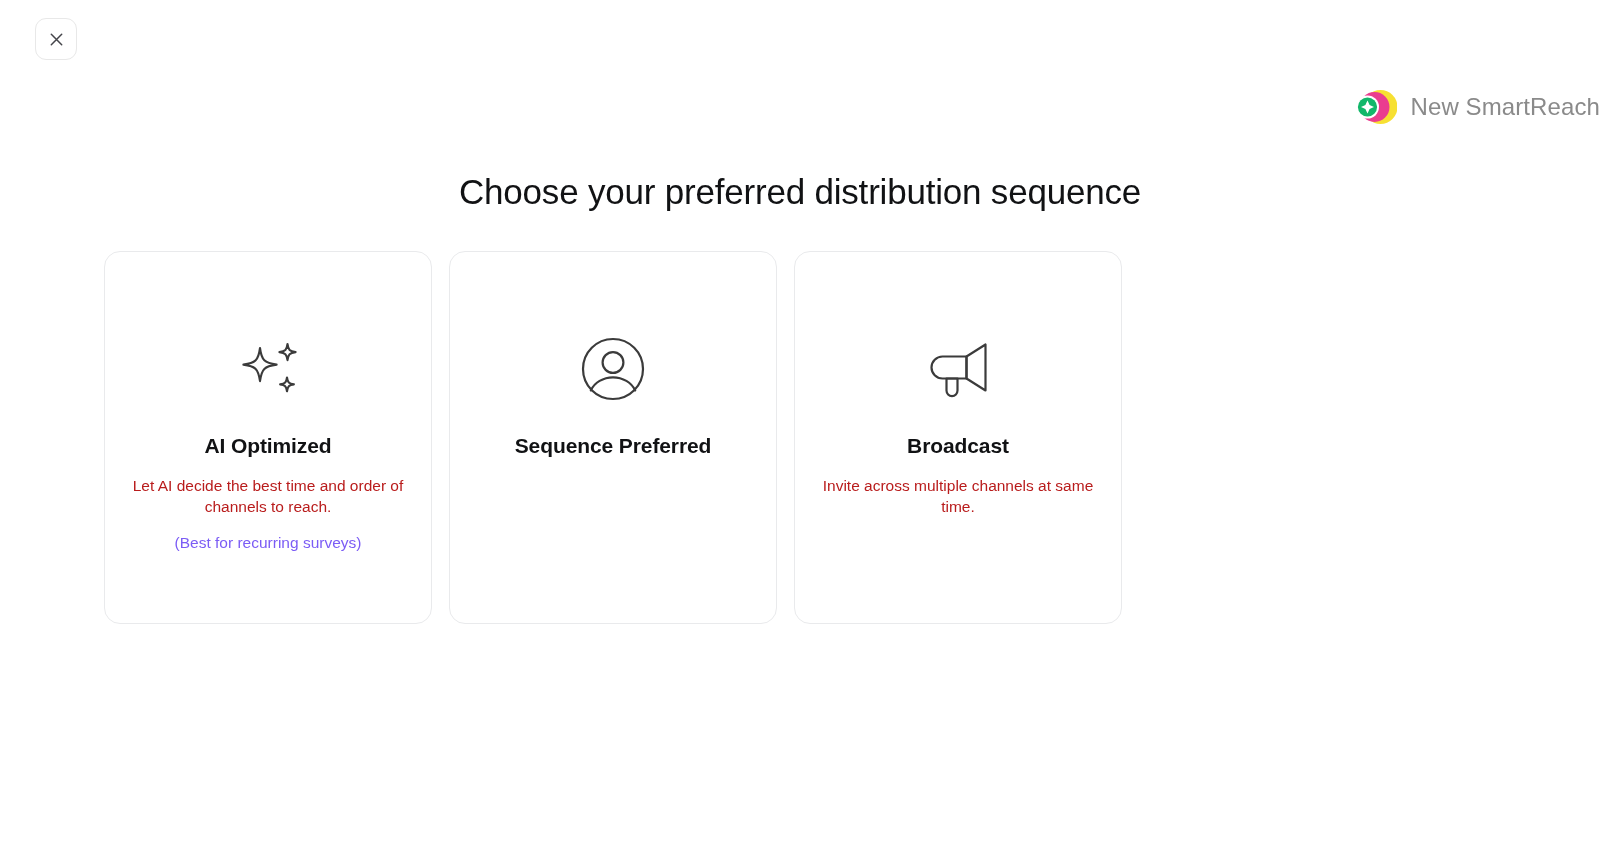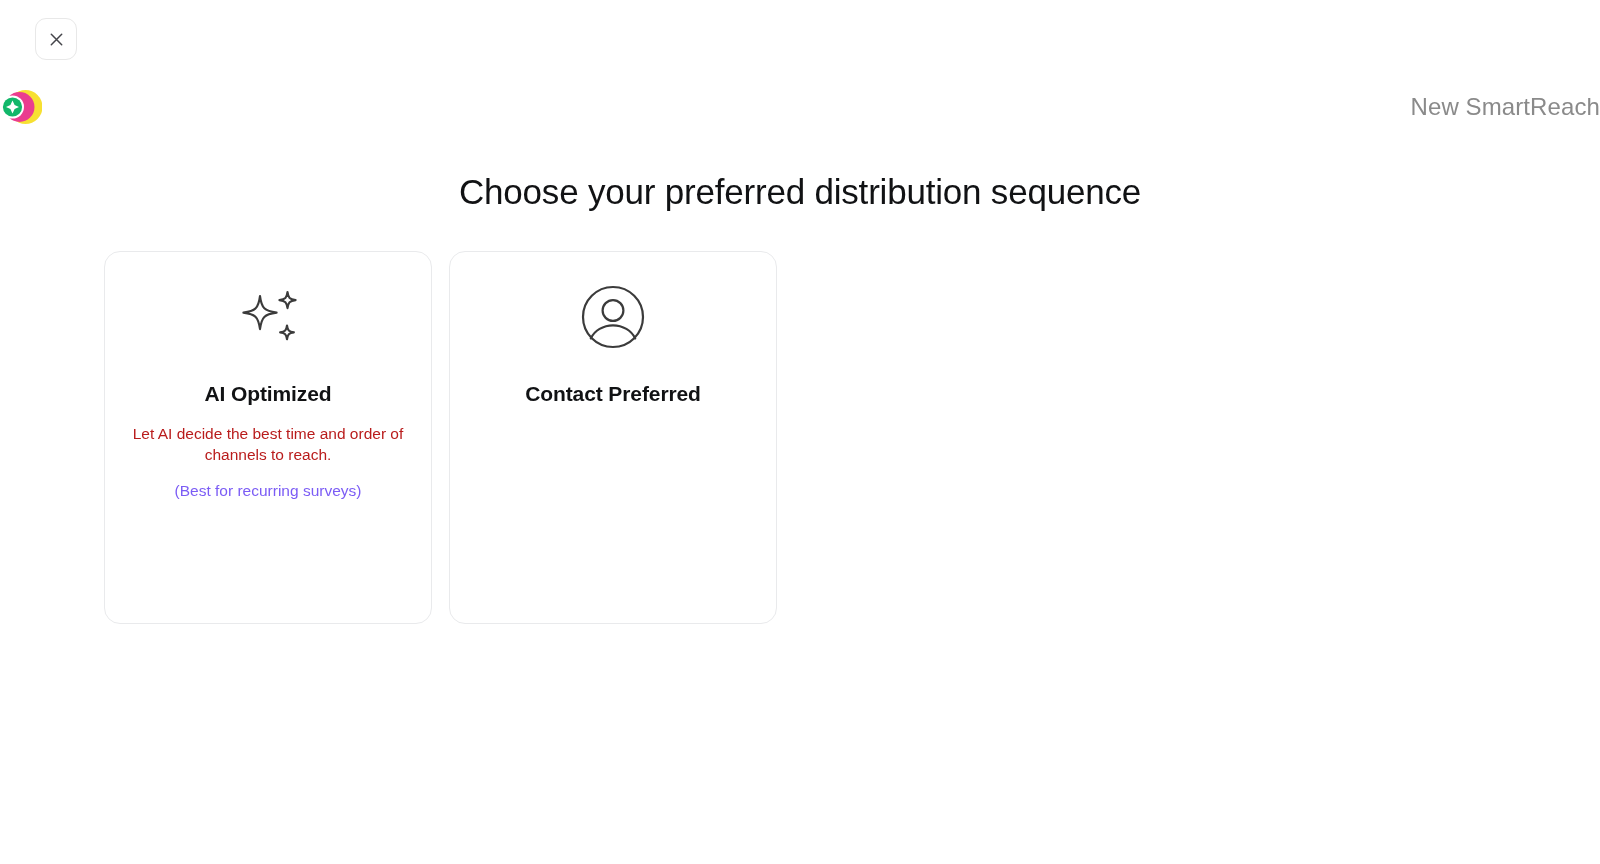"New SmartReach" .brand { justify-content: space-between -> flex-end }
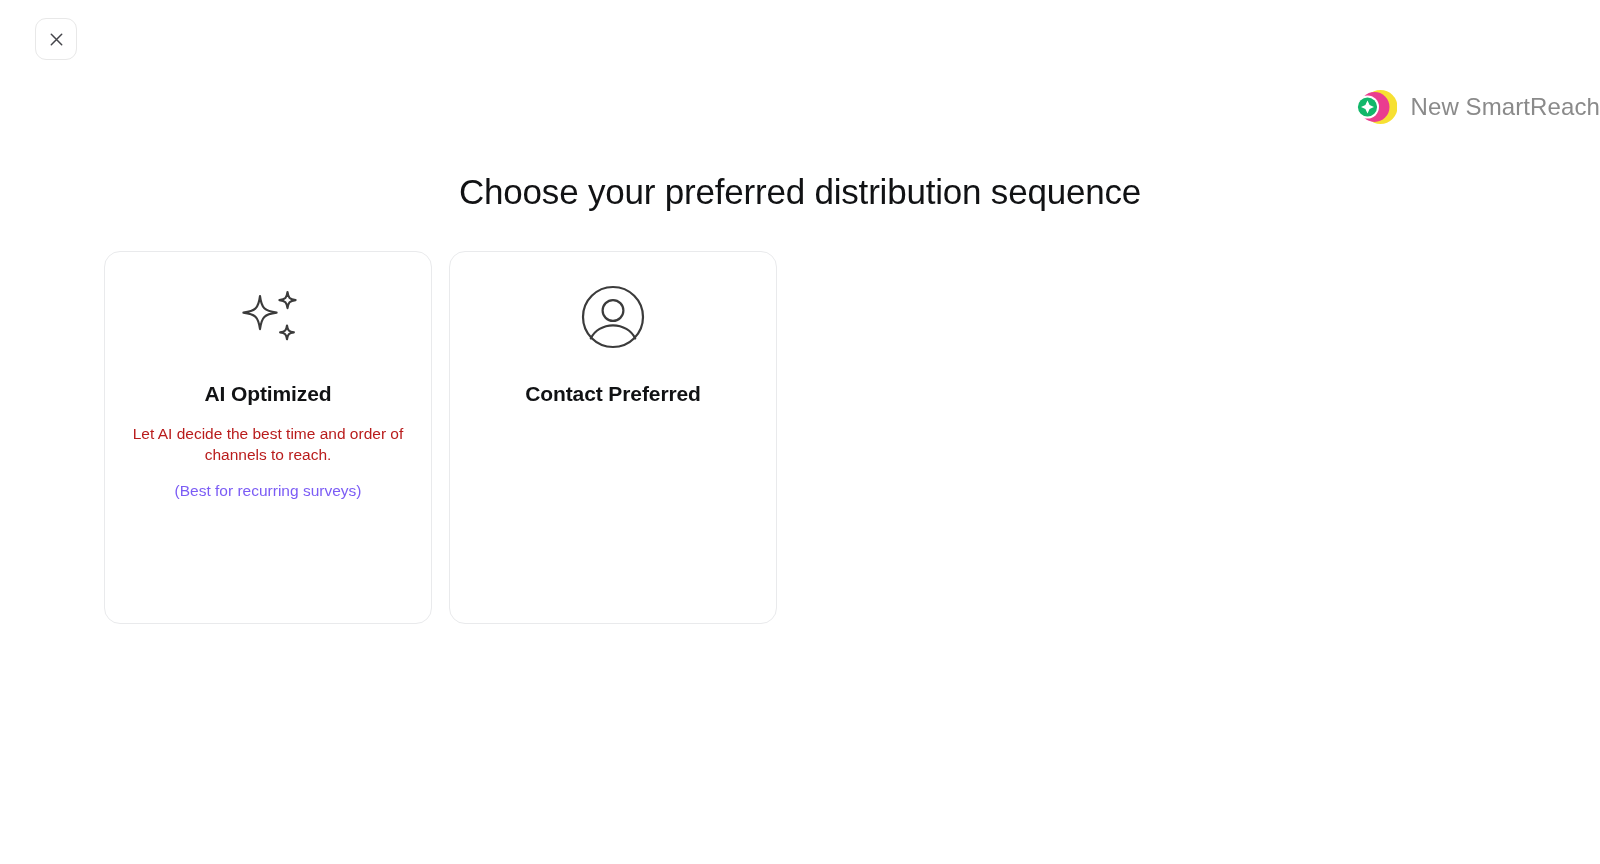"AI Optimized" .card { padding-top: 26px -> 78px }
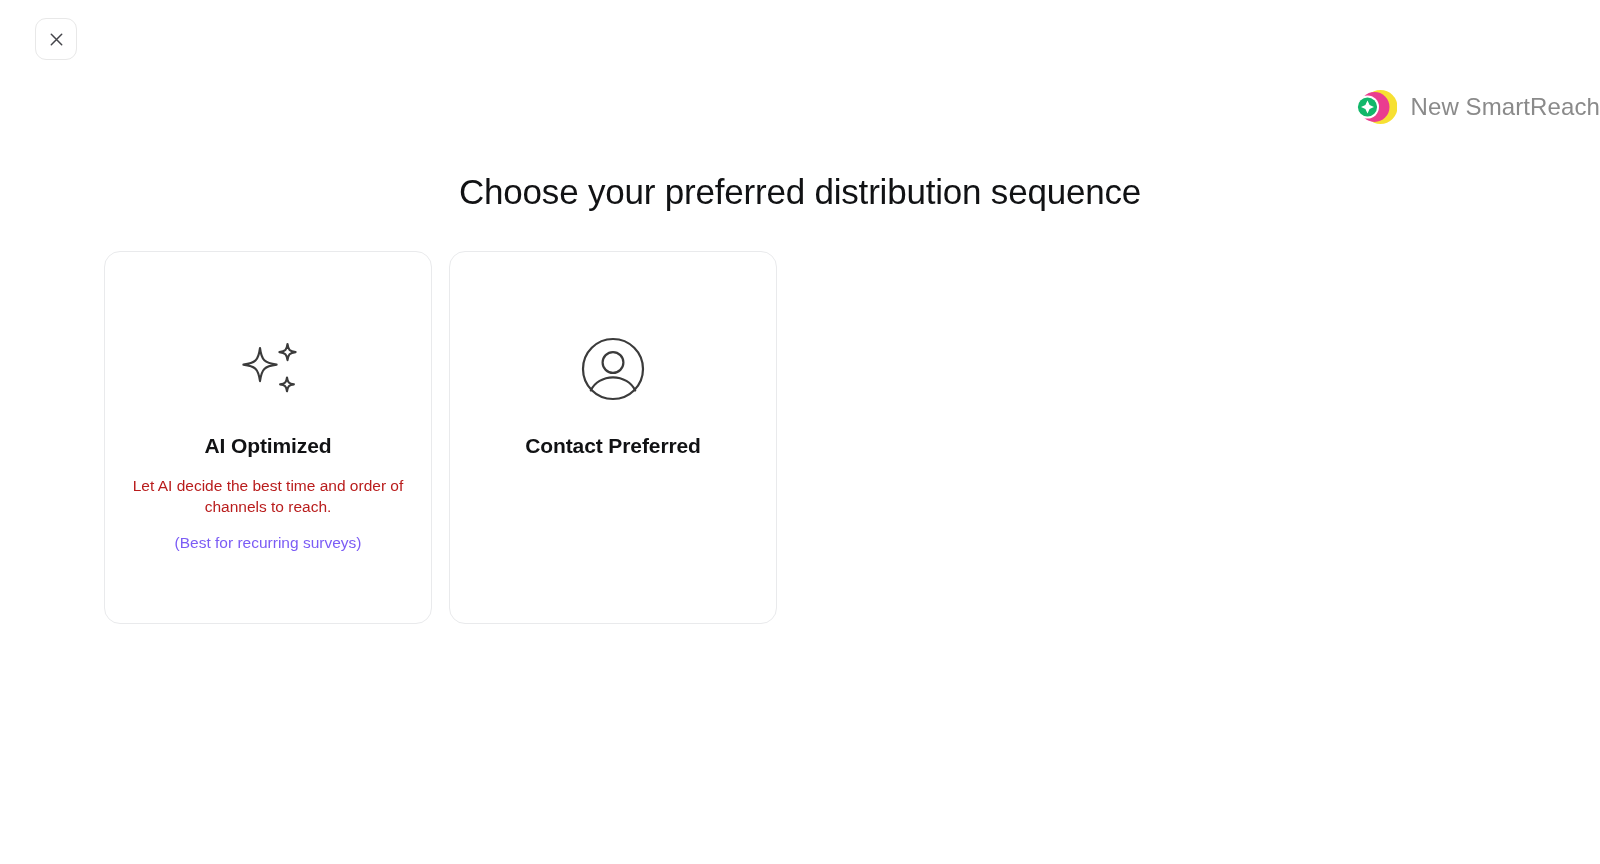"Contact Preferred" div.card-title { text: Contact -> Sequence }
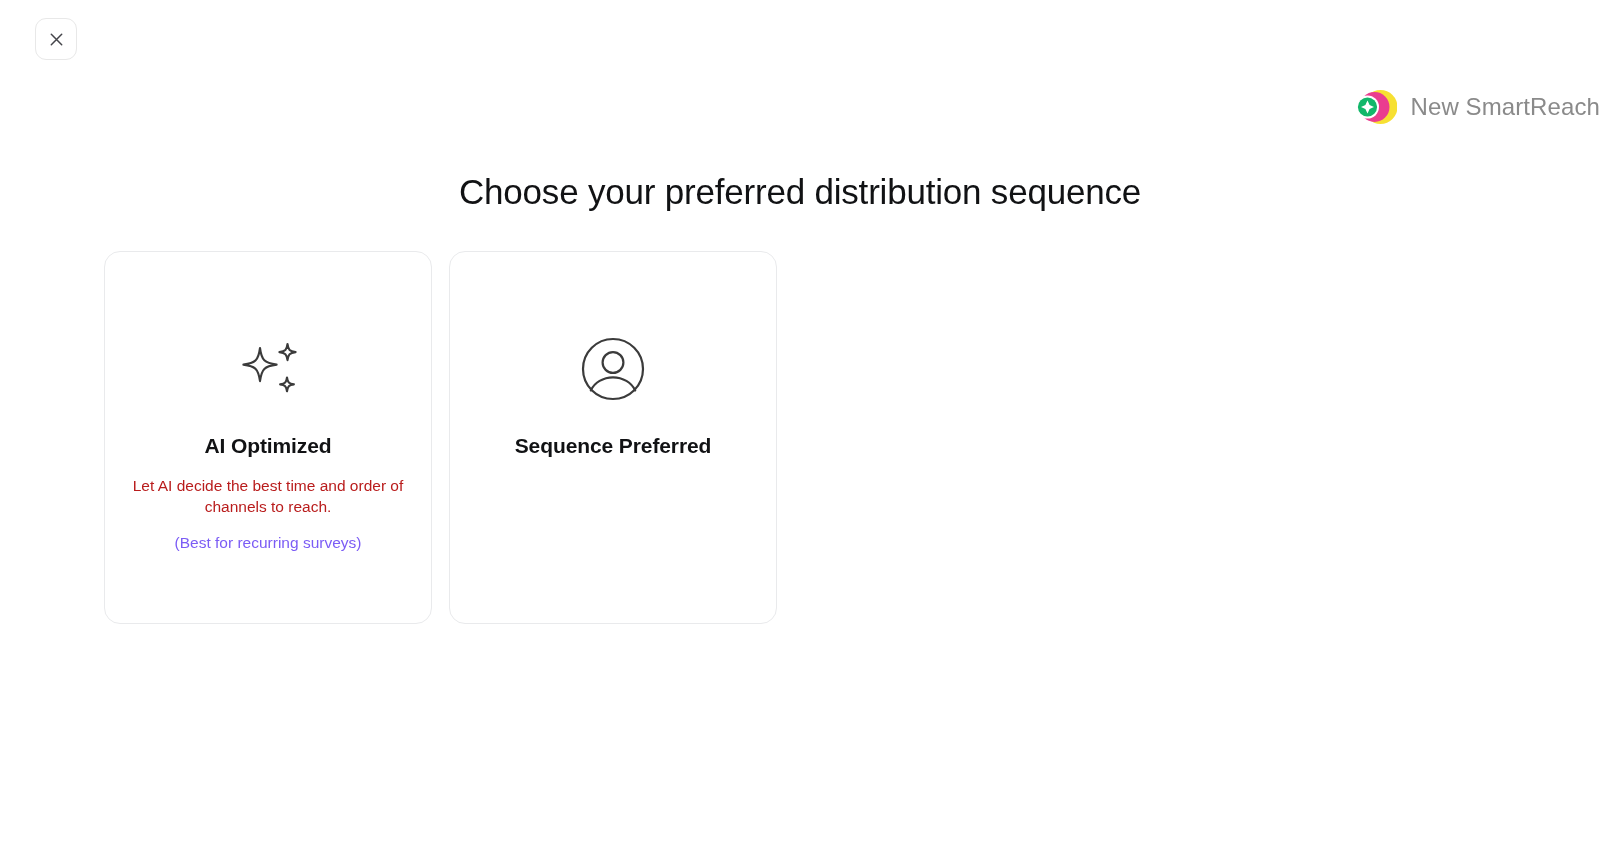"Broadcast" div.card { html: none -> <div> <div> <svg> <path></path> <path></path> <path></path> </svg> </div> <div>Broadcast</div> <div>Invite across multiple channels at same time.</div> </div> }
